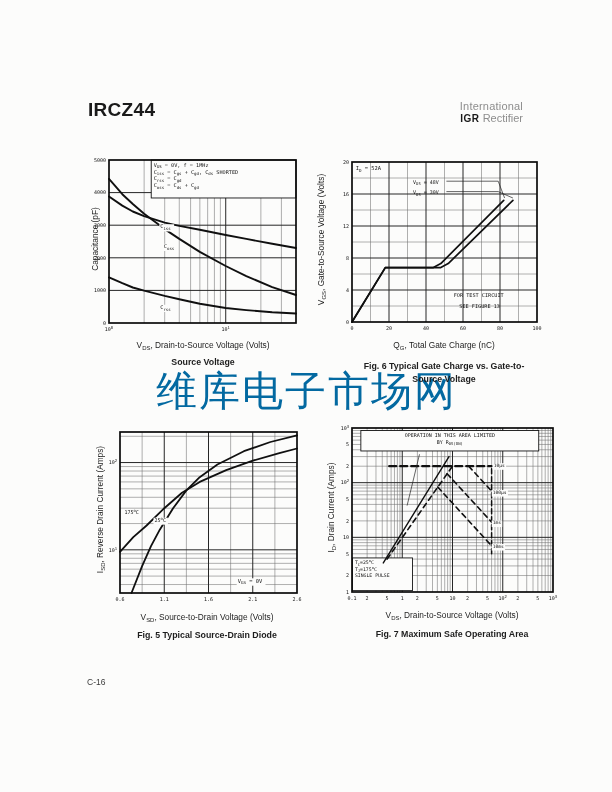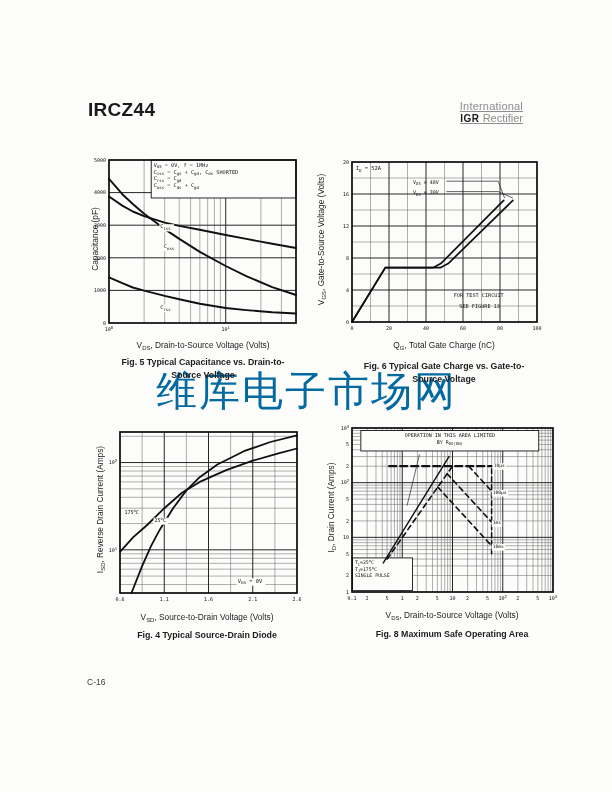"International" .brand { text-decoration: underline -> none }
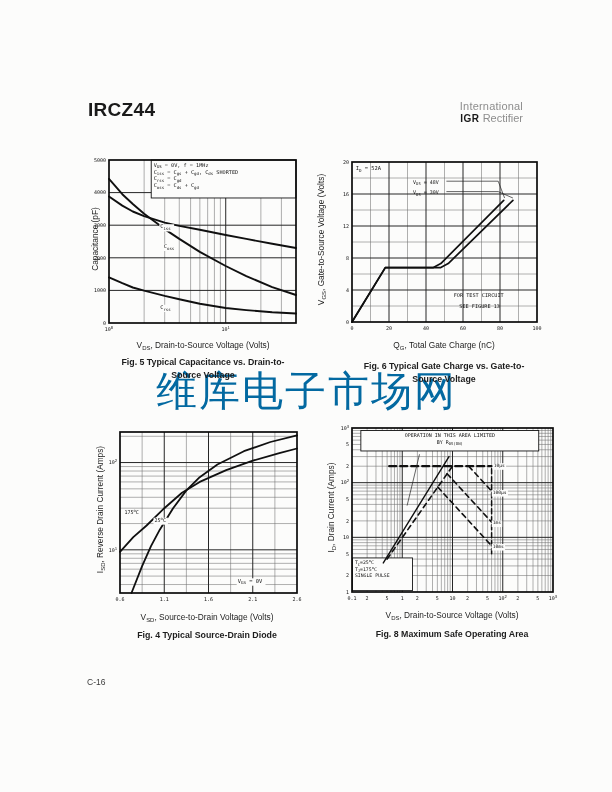"Fig. 5 Typical Capacitance vs." div { html: <div><span>Fig. 5 Typical Capacitance vs. Drain-to-</span></div> -> none }
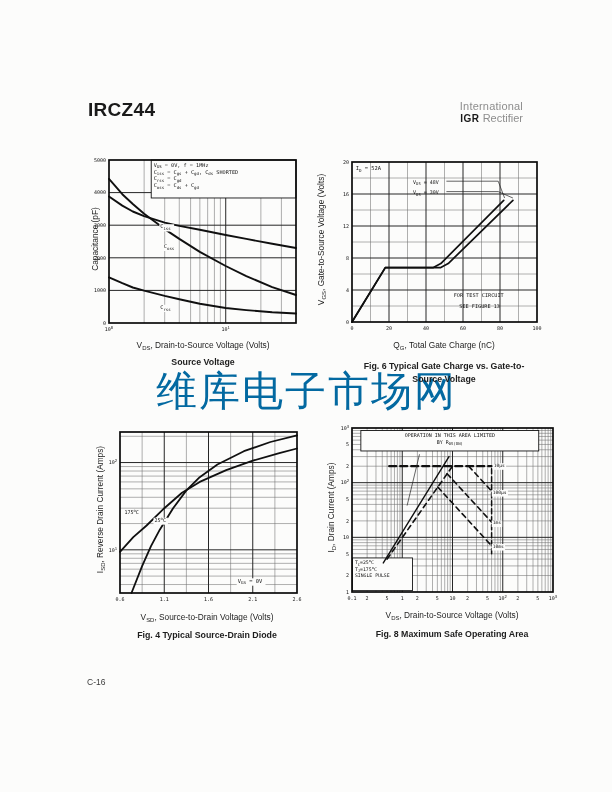"Fig. 4 Typical Source-Drain Diode" span { text: 4 -> 5 }
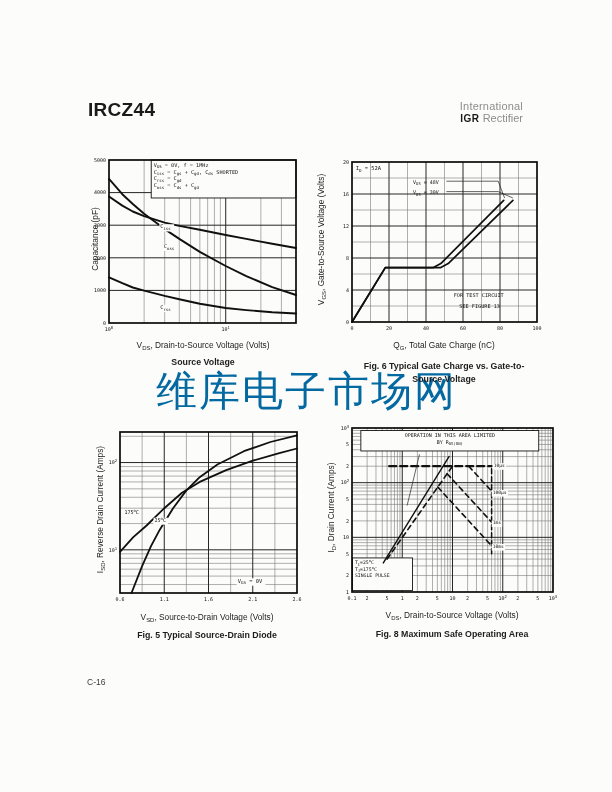"Fig. 8 Maximum Safe Operating" span { text: 8 -> 7 }
